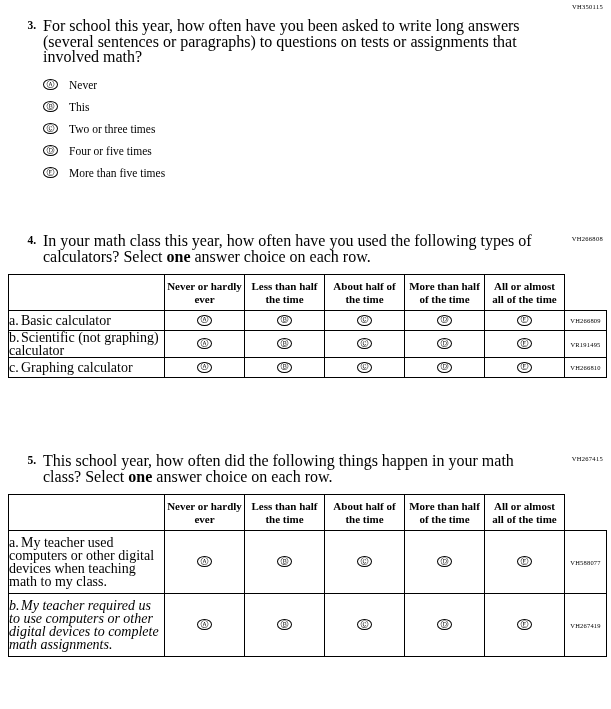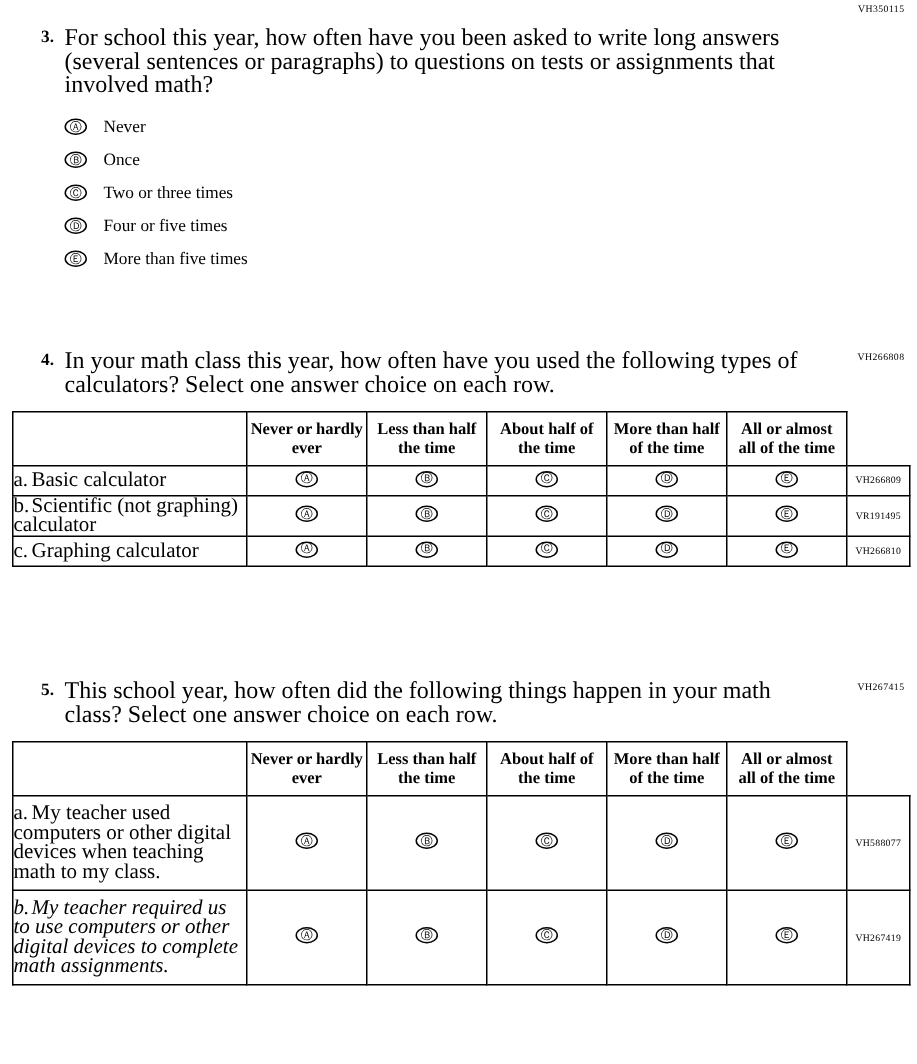"Once" span.choice-label { text: Once -> This }
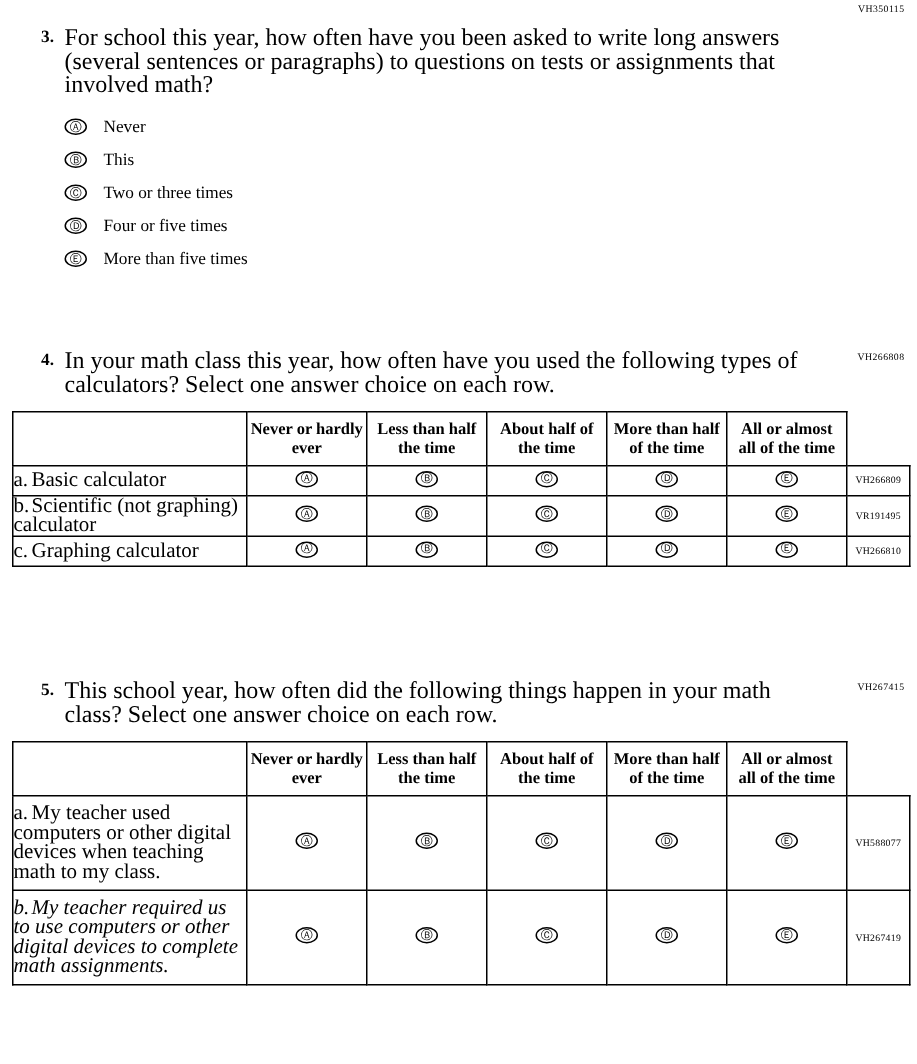"one" .q-text b { font-weight: normal -> bold }
